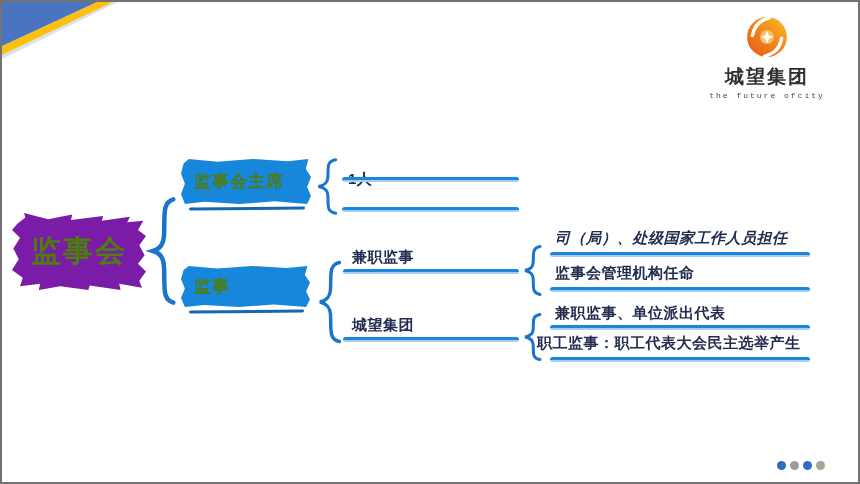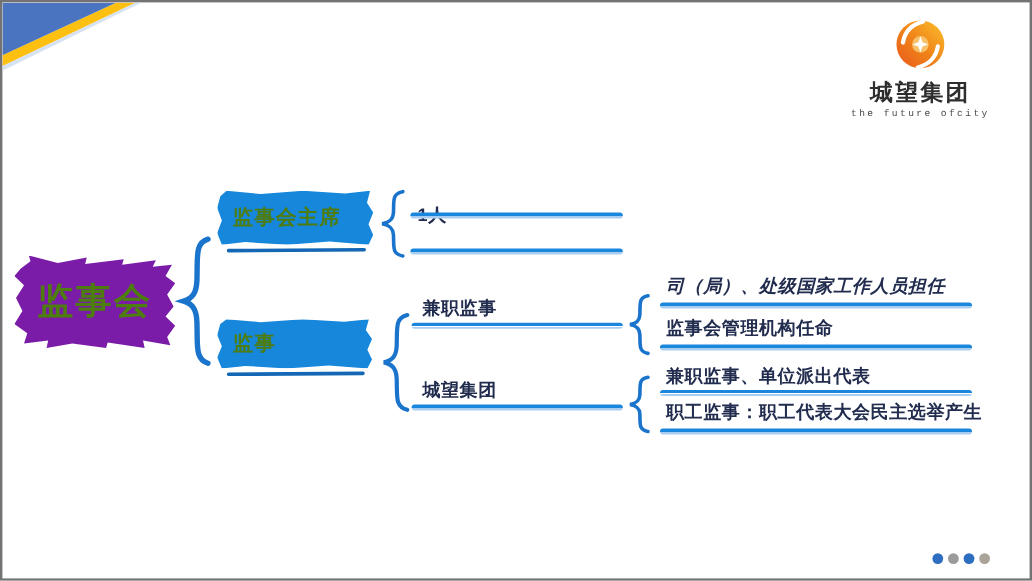"职工监事：职工代表大会民主选举产生" #t-p1 { left: 553px -> 535px }
